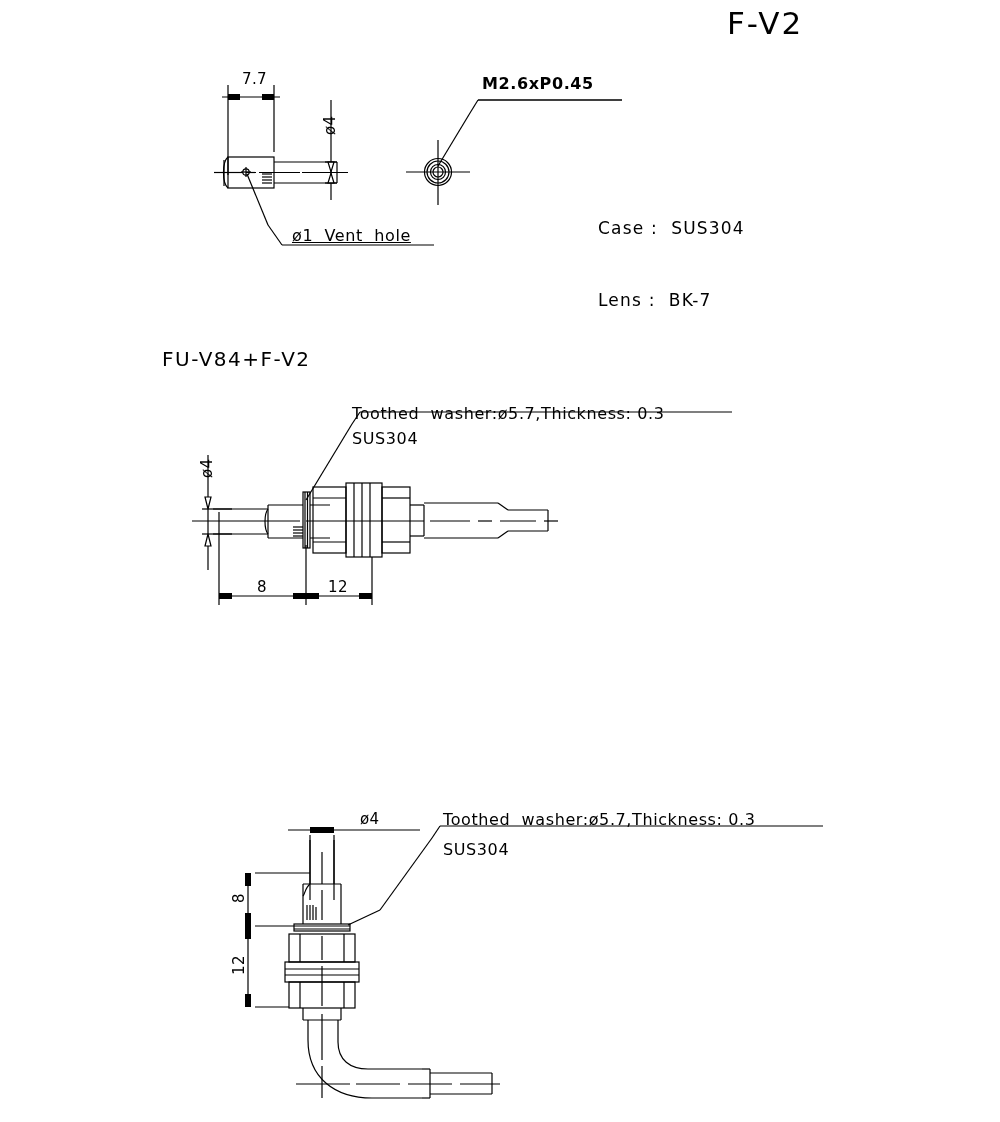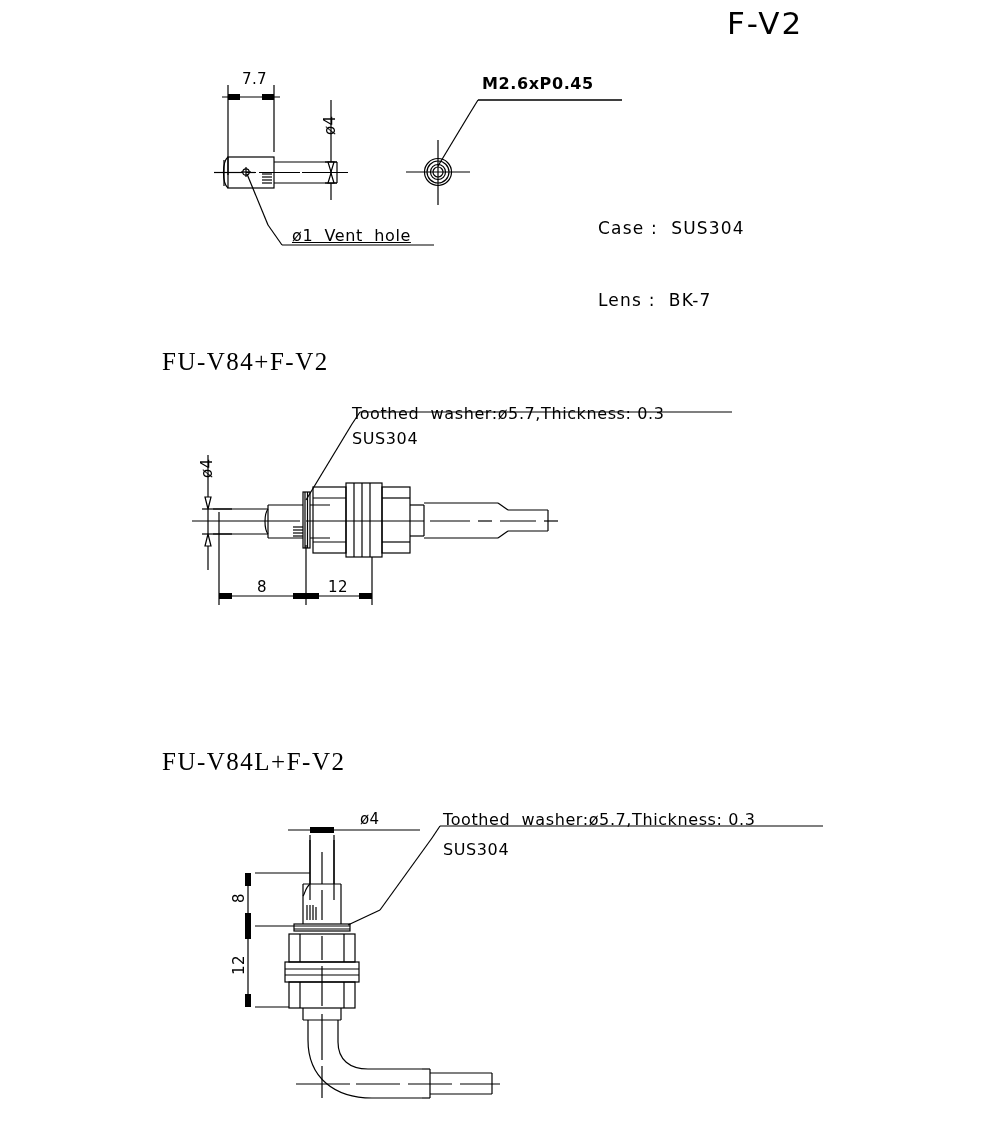"FU-V84+F-V2" .section-txt { font-family: Liberation Serif, serif -> none; font-size: 25px -> 20px }
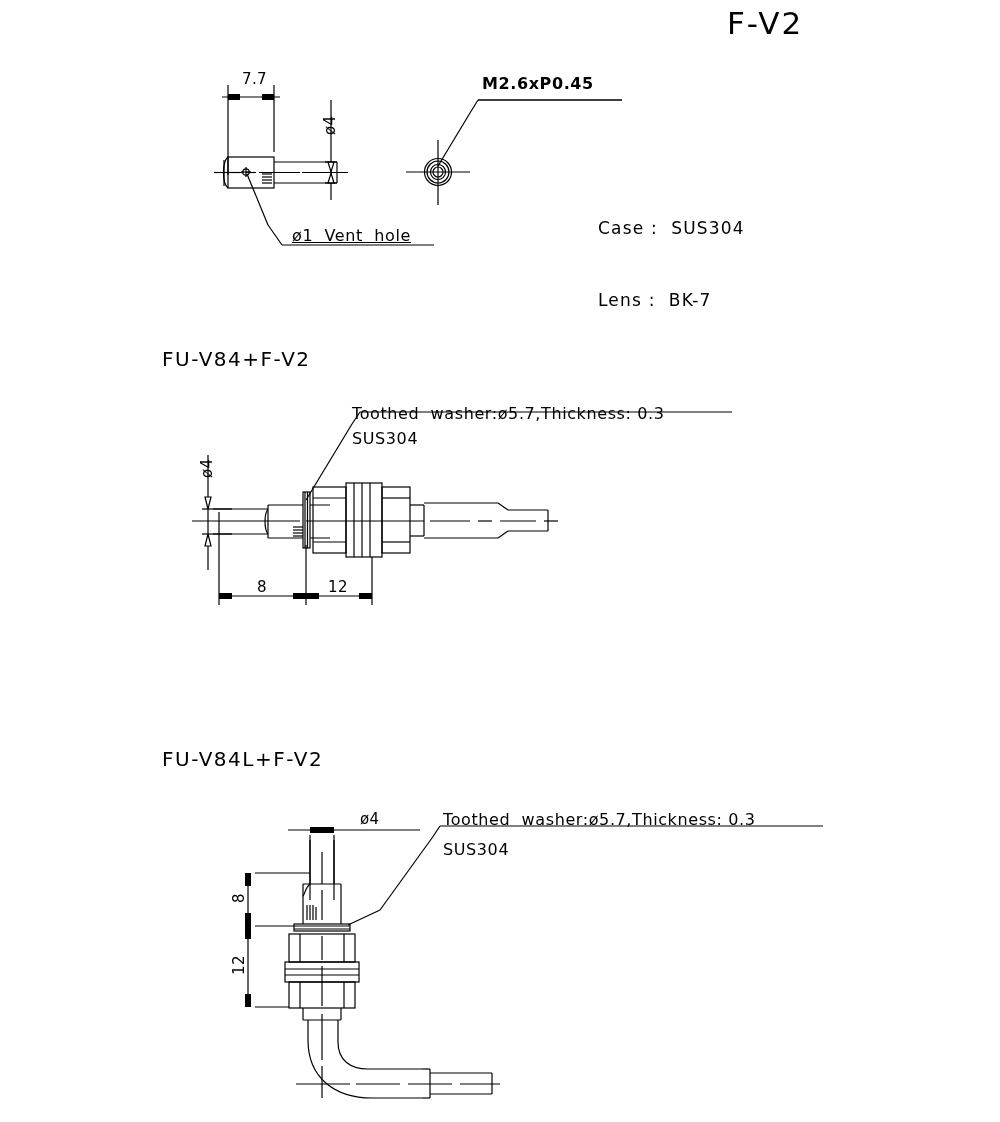"FU-V84L+F-V2" div.txt { html: <div>FU-V84L+F-V2</div> -> none }
